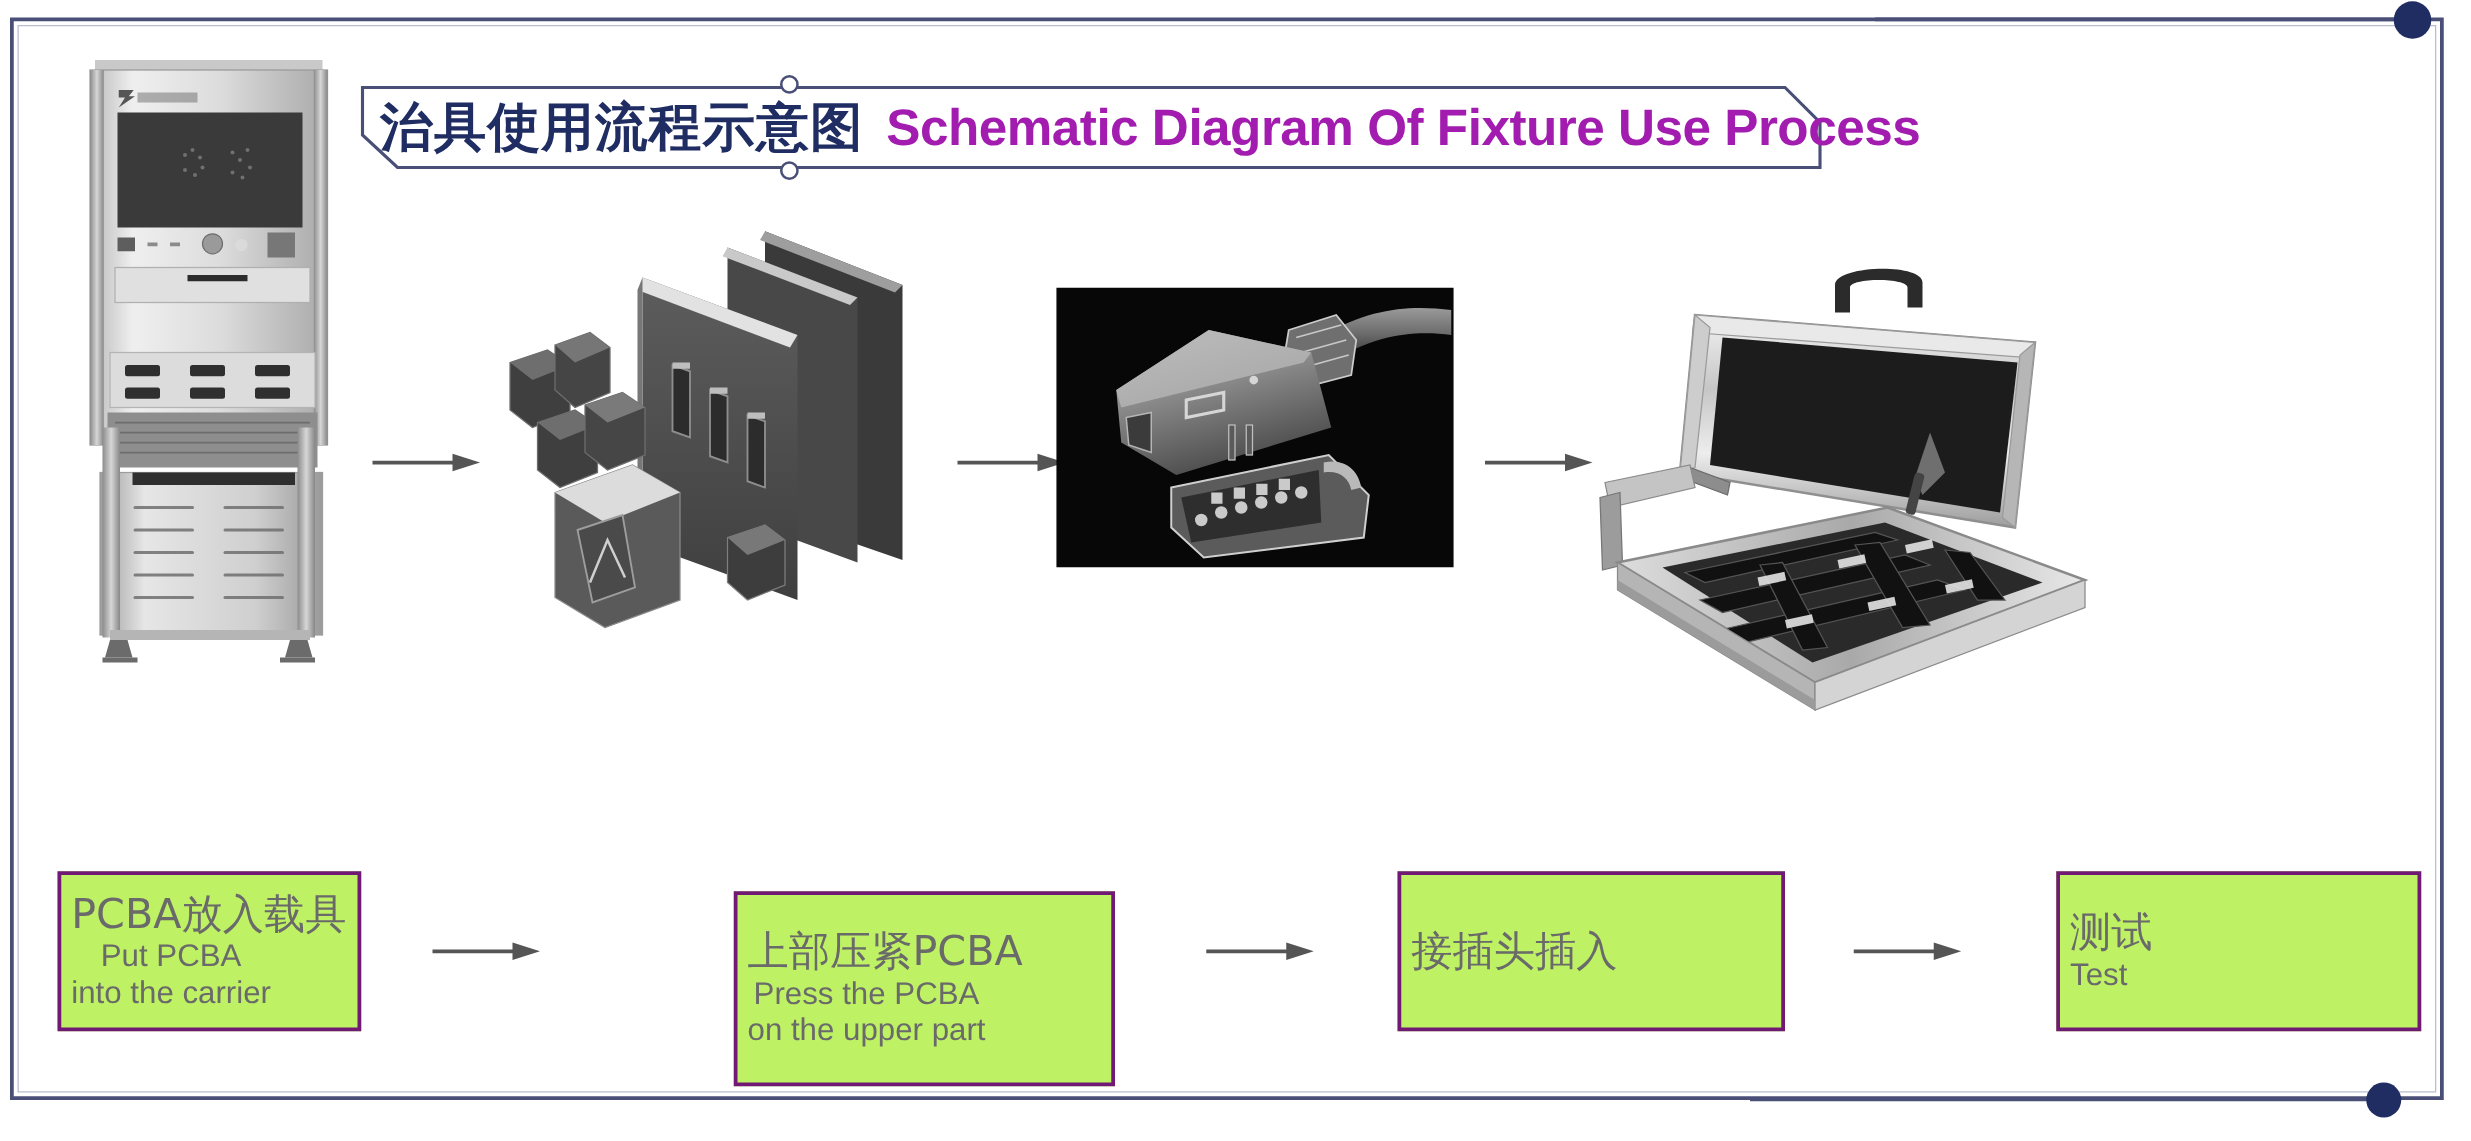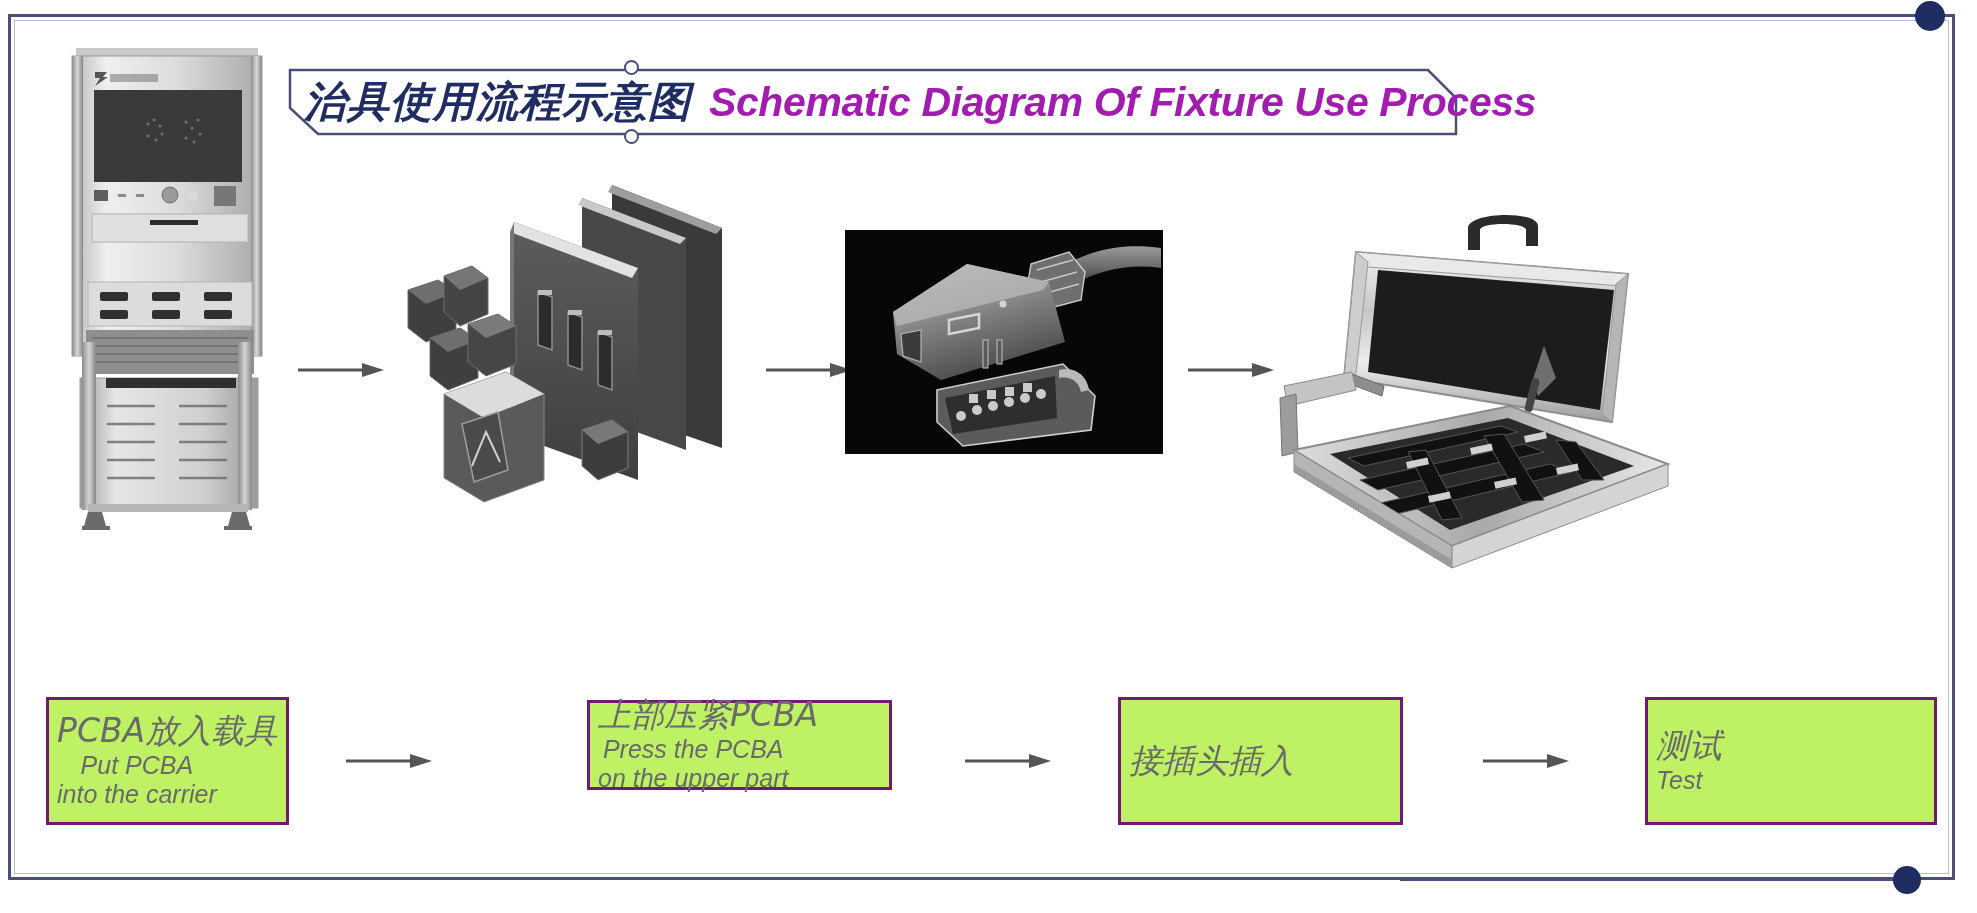"治具使用流程示意图" .page { font-style: italic -> none }
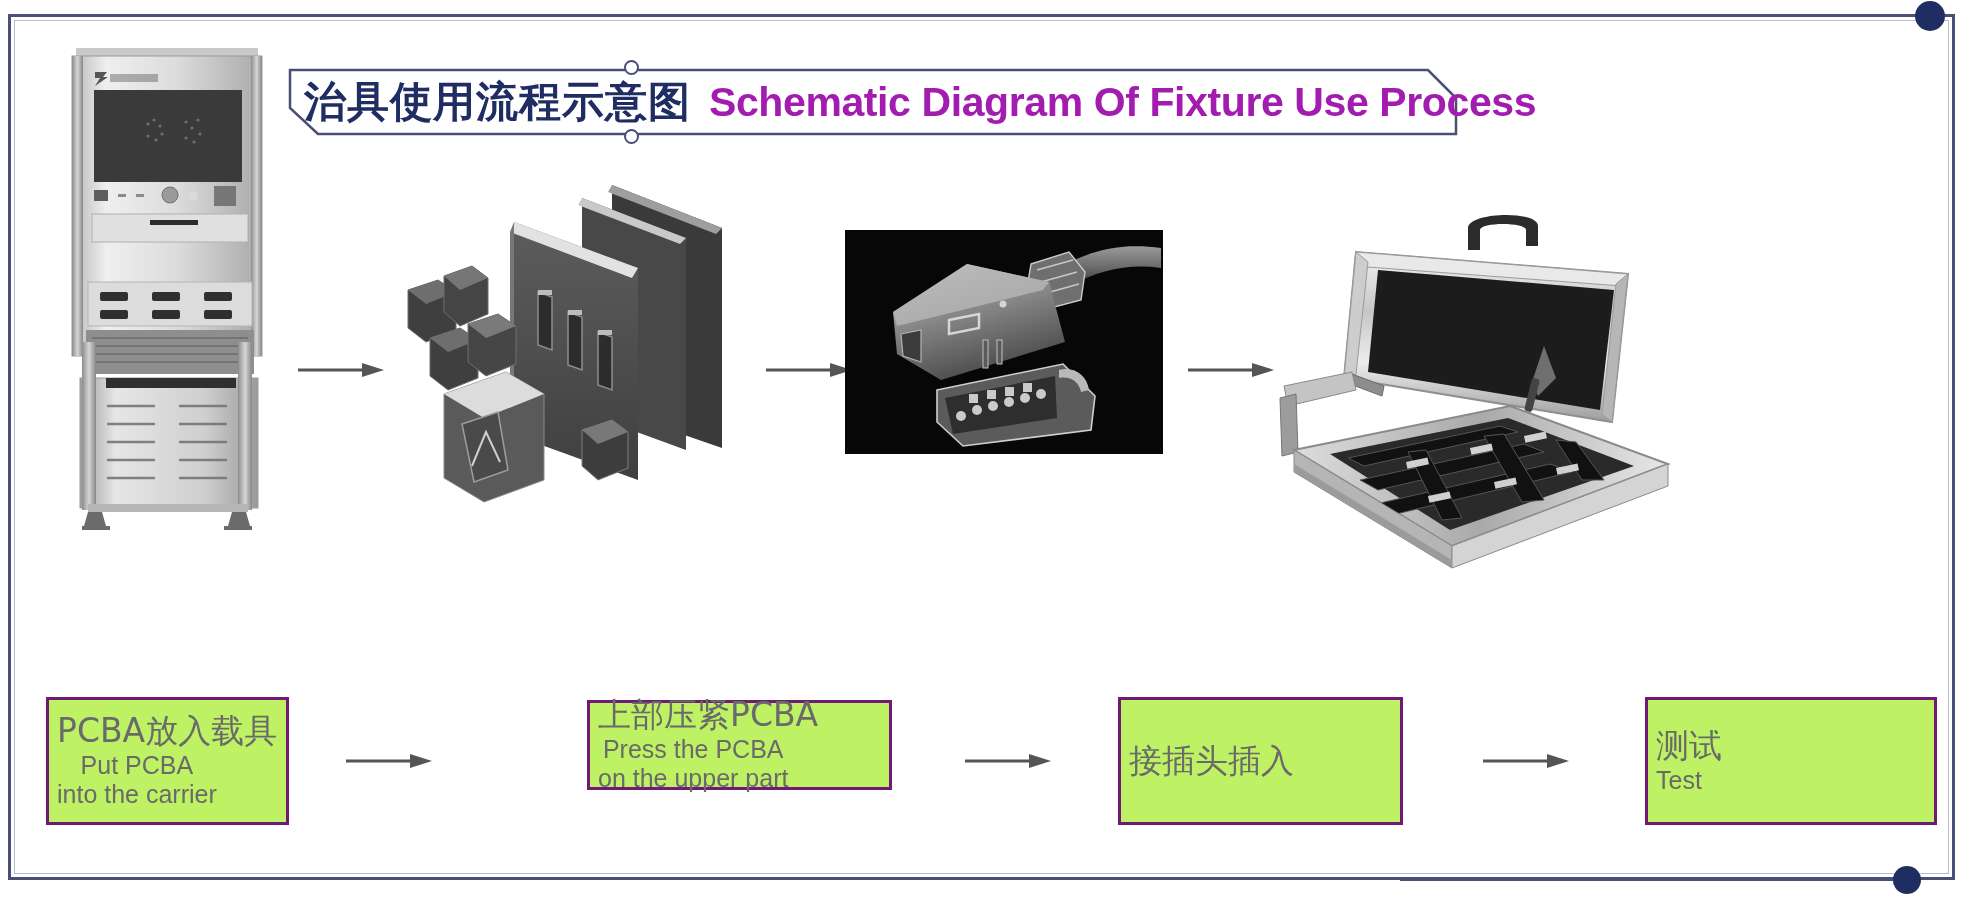"上部压紧PCBA" div.cap-box { height: 90px -> 156px; top: 3px -> 16px }
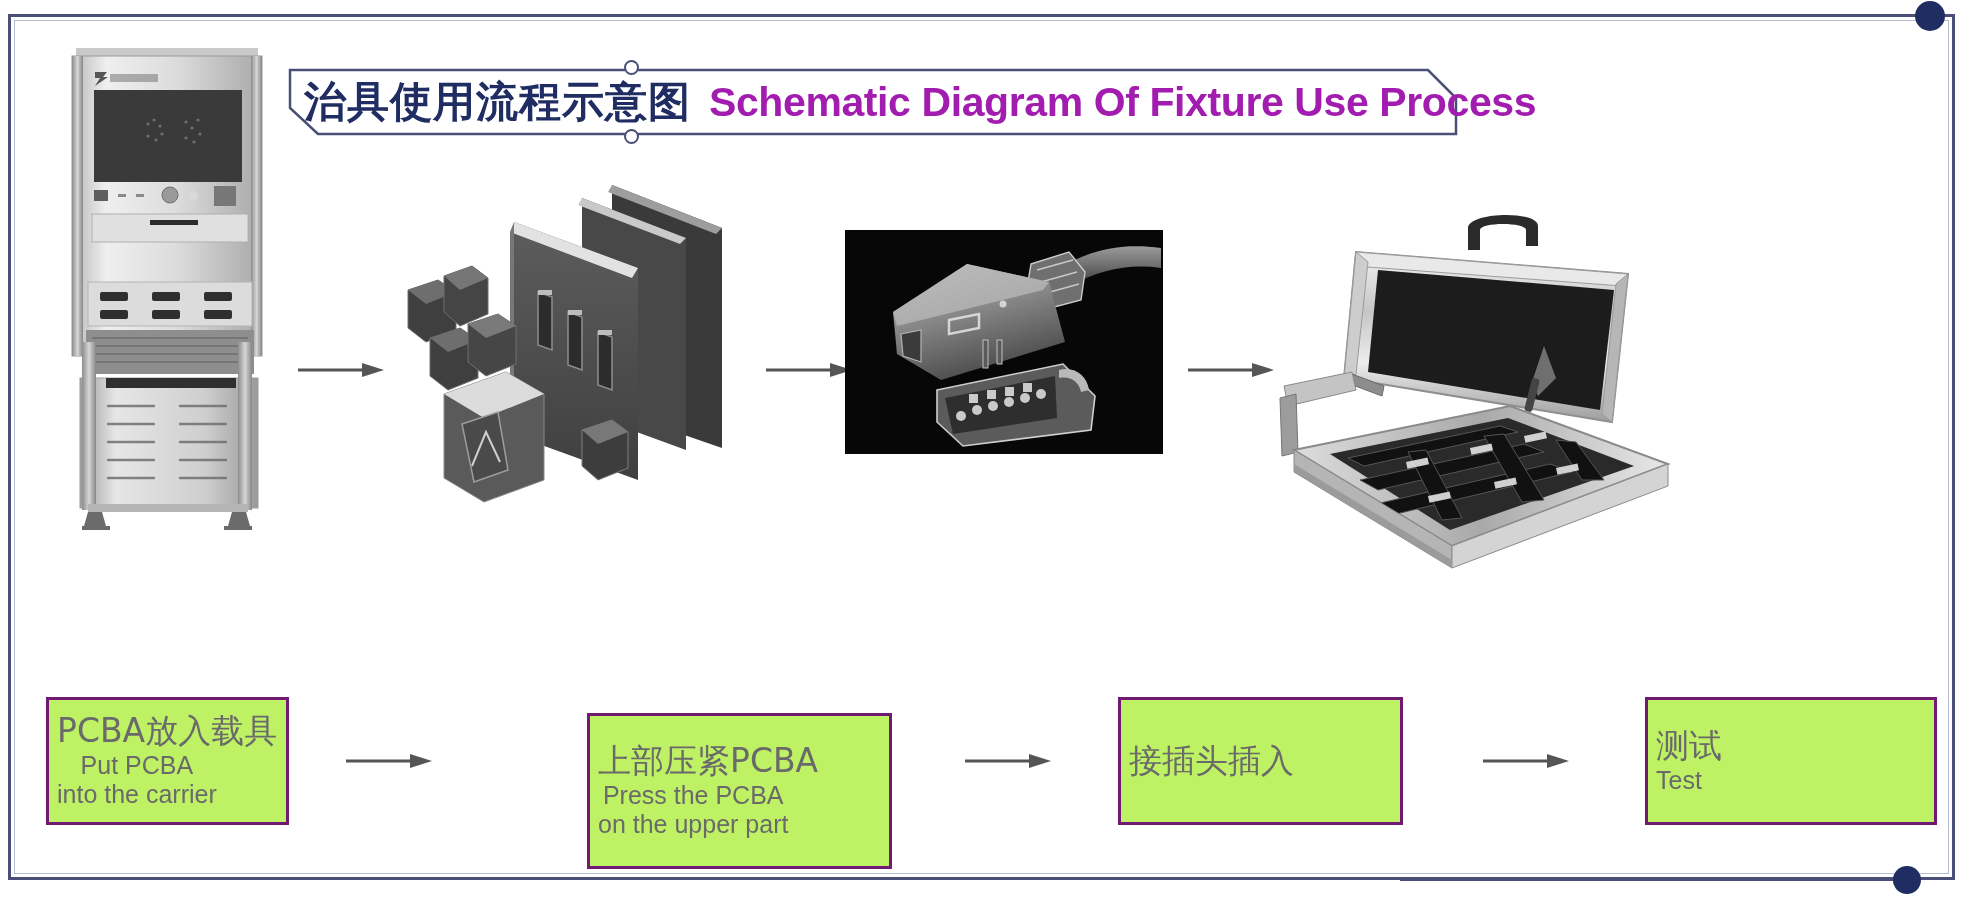"接插头插入" div.cap-box { width: 285px -> 310px }
